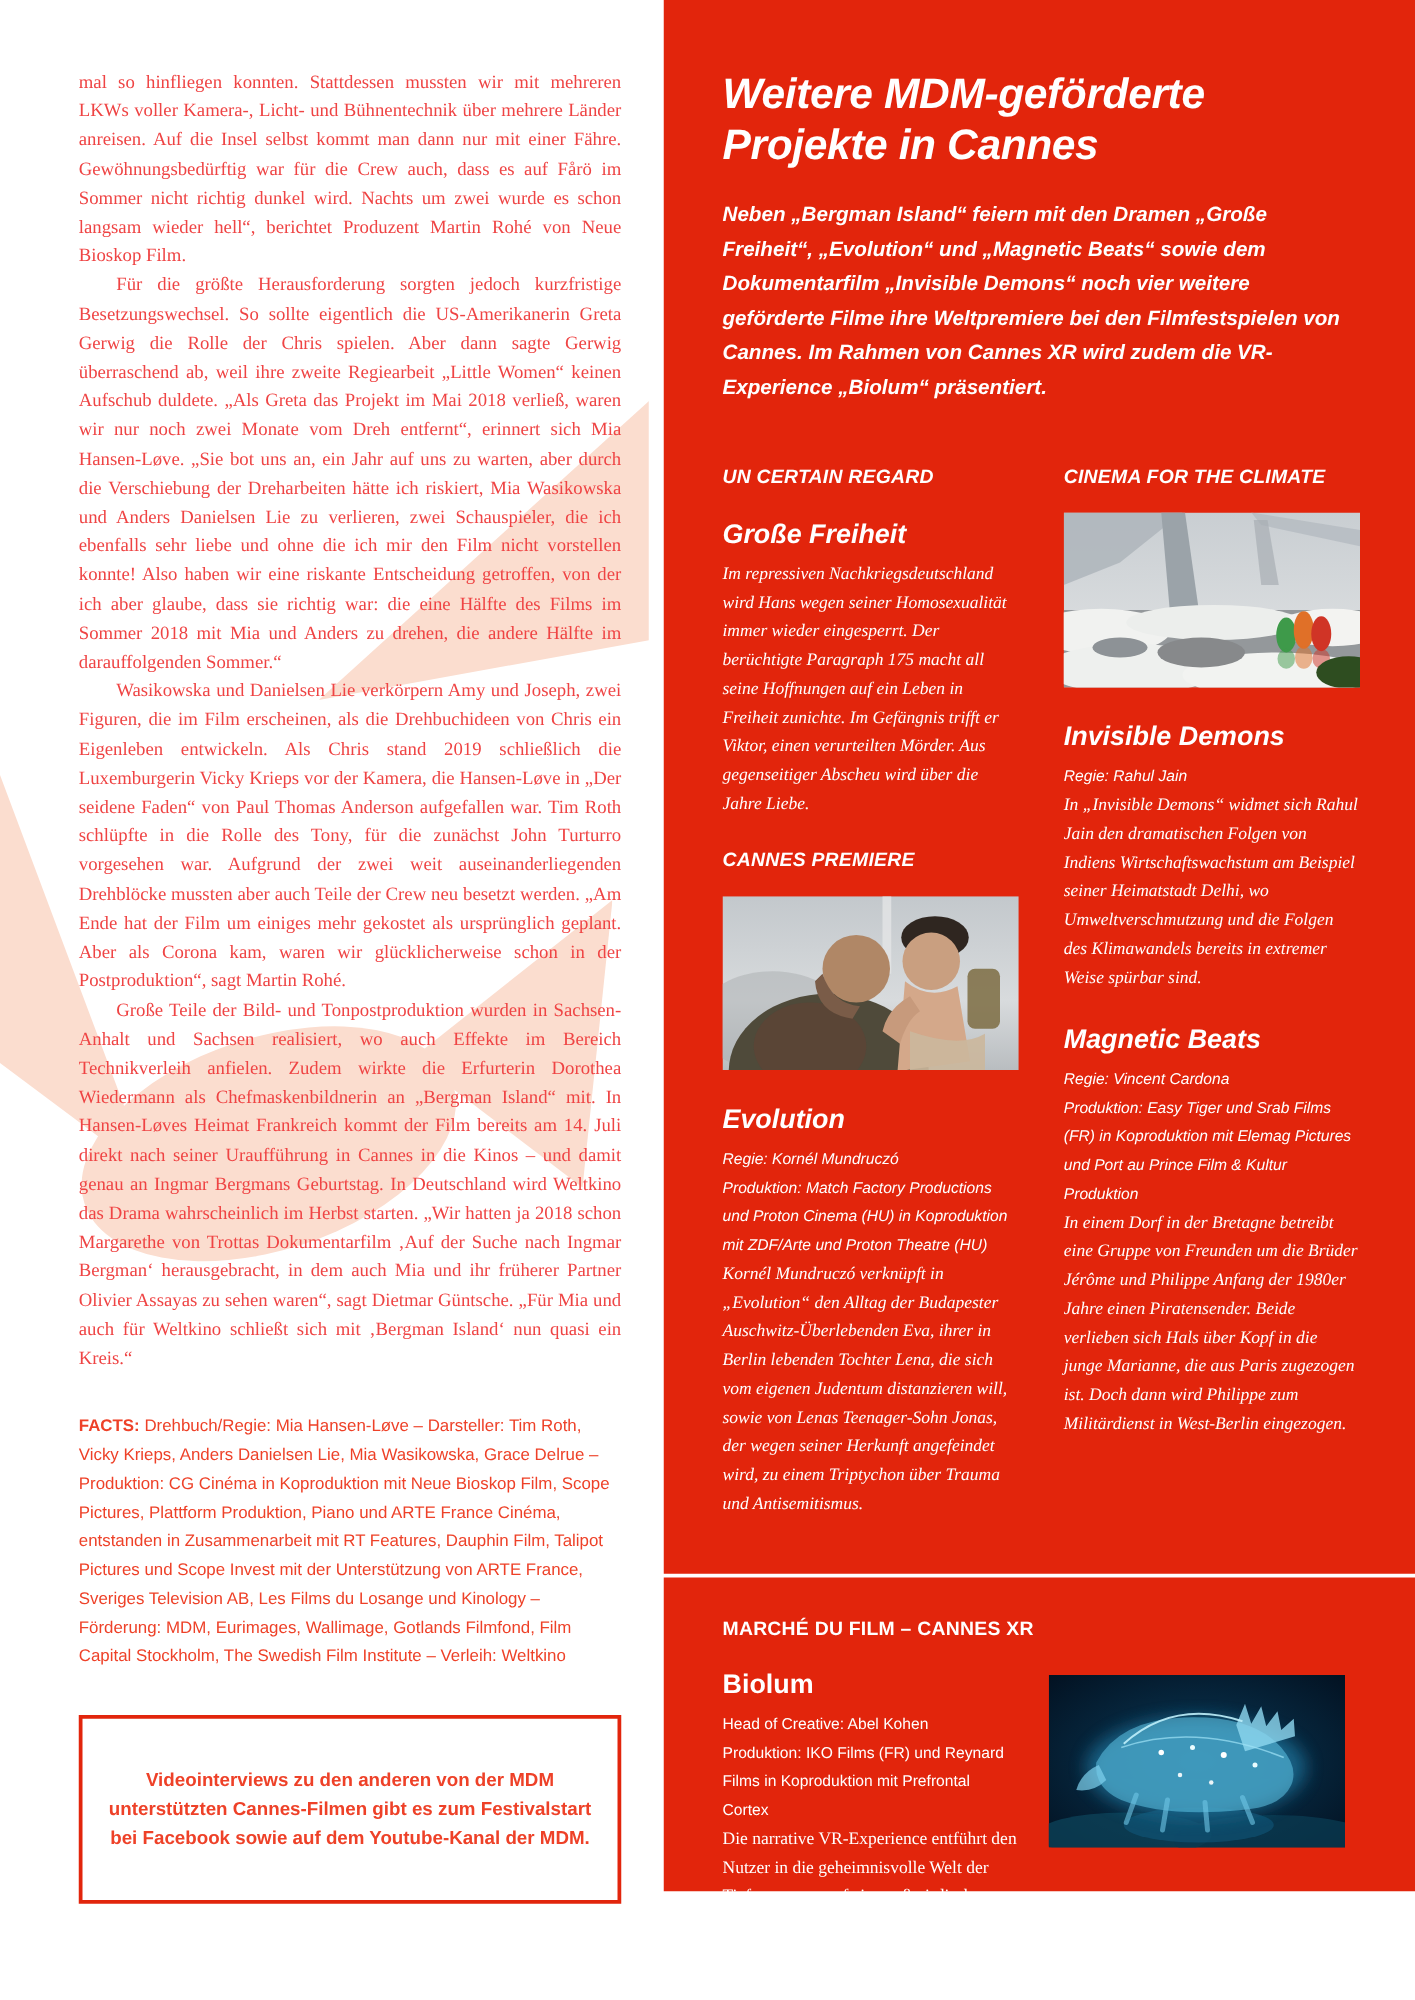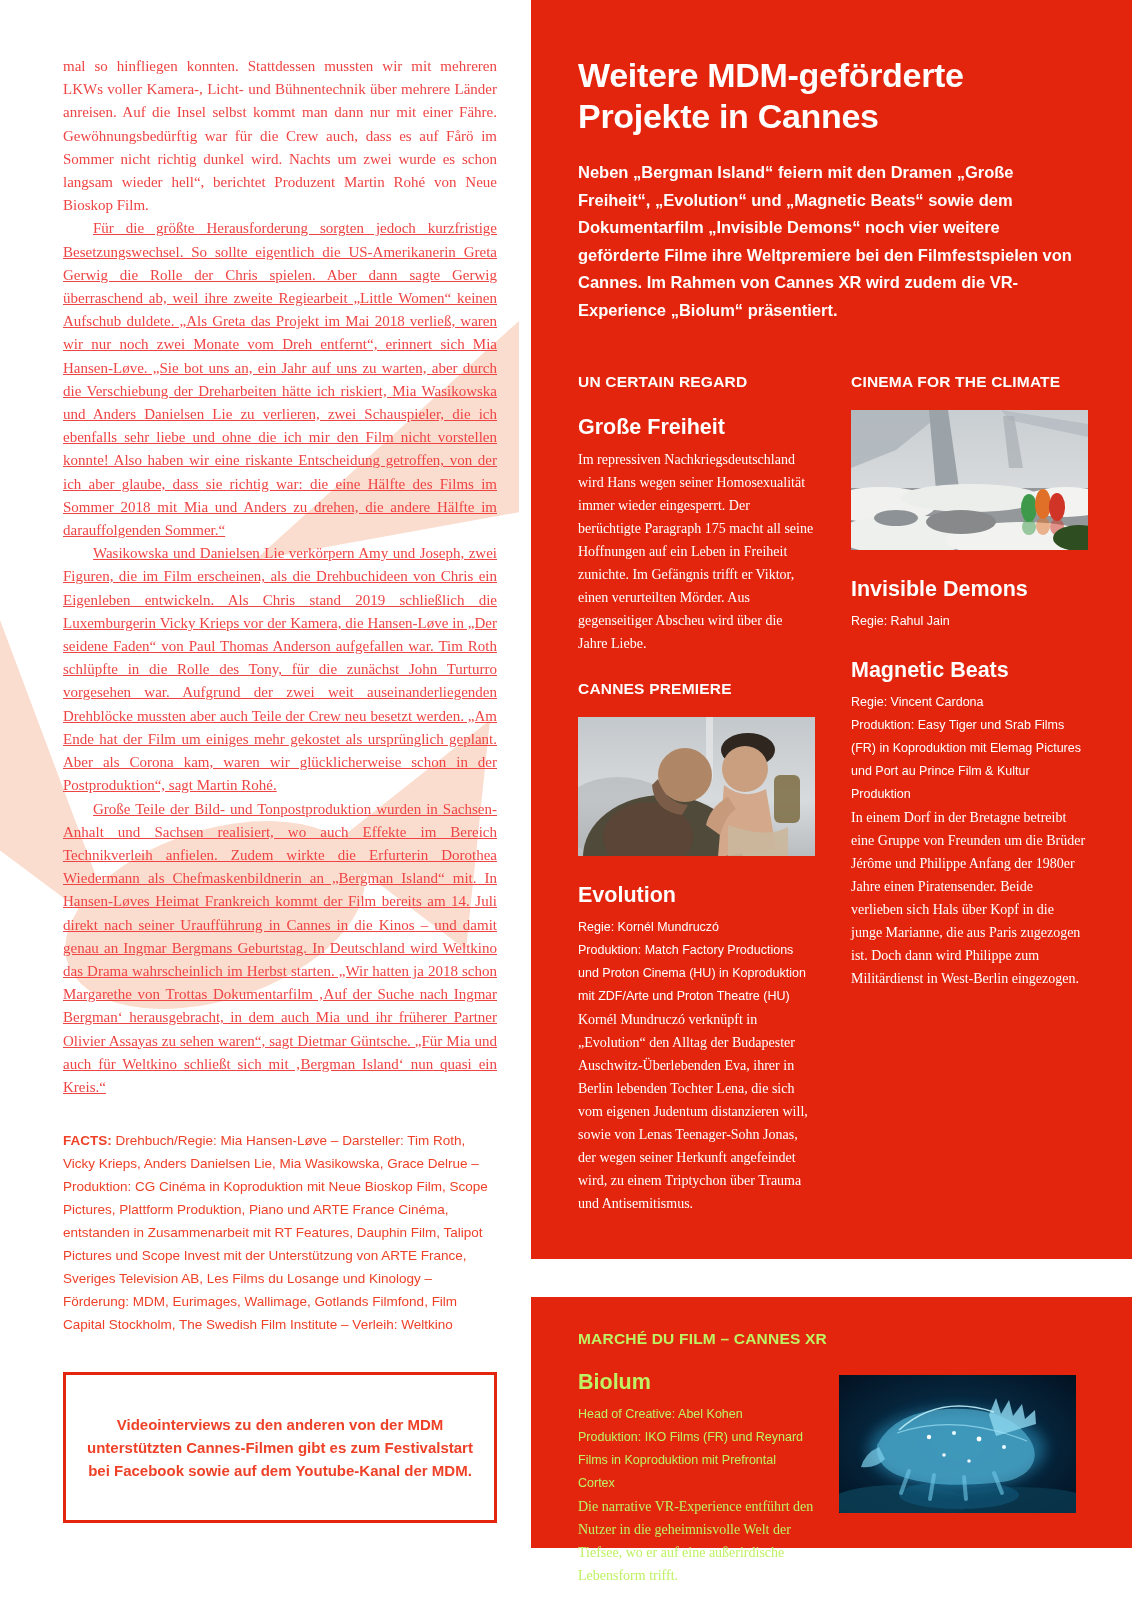"Weitere MDM-geförderte Projekte in" .red-main { font-style: none -> italic }
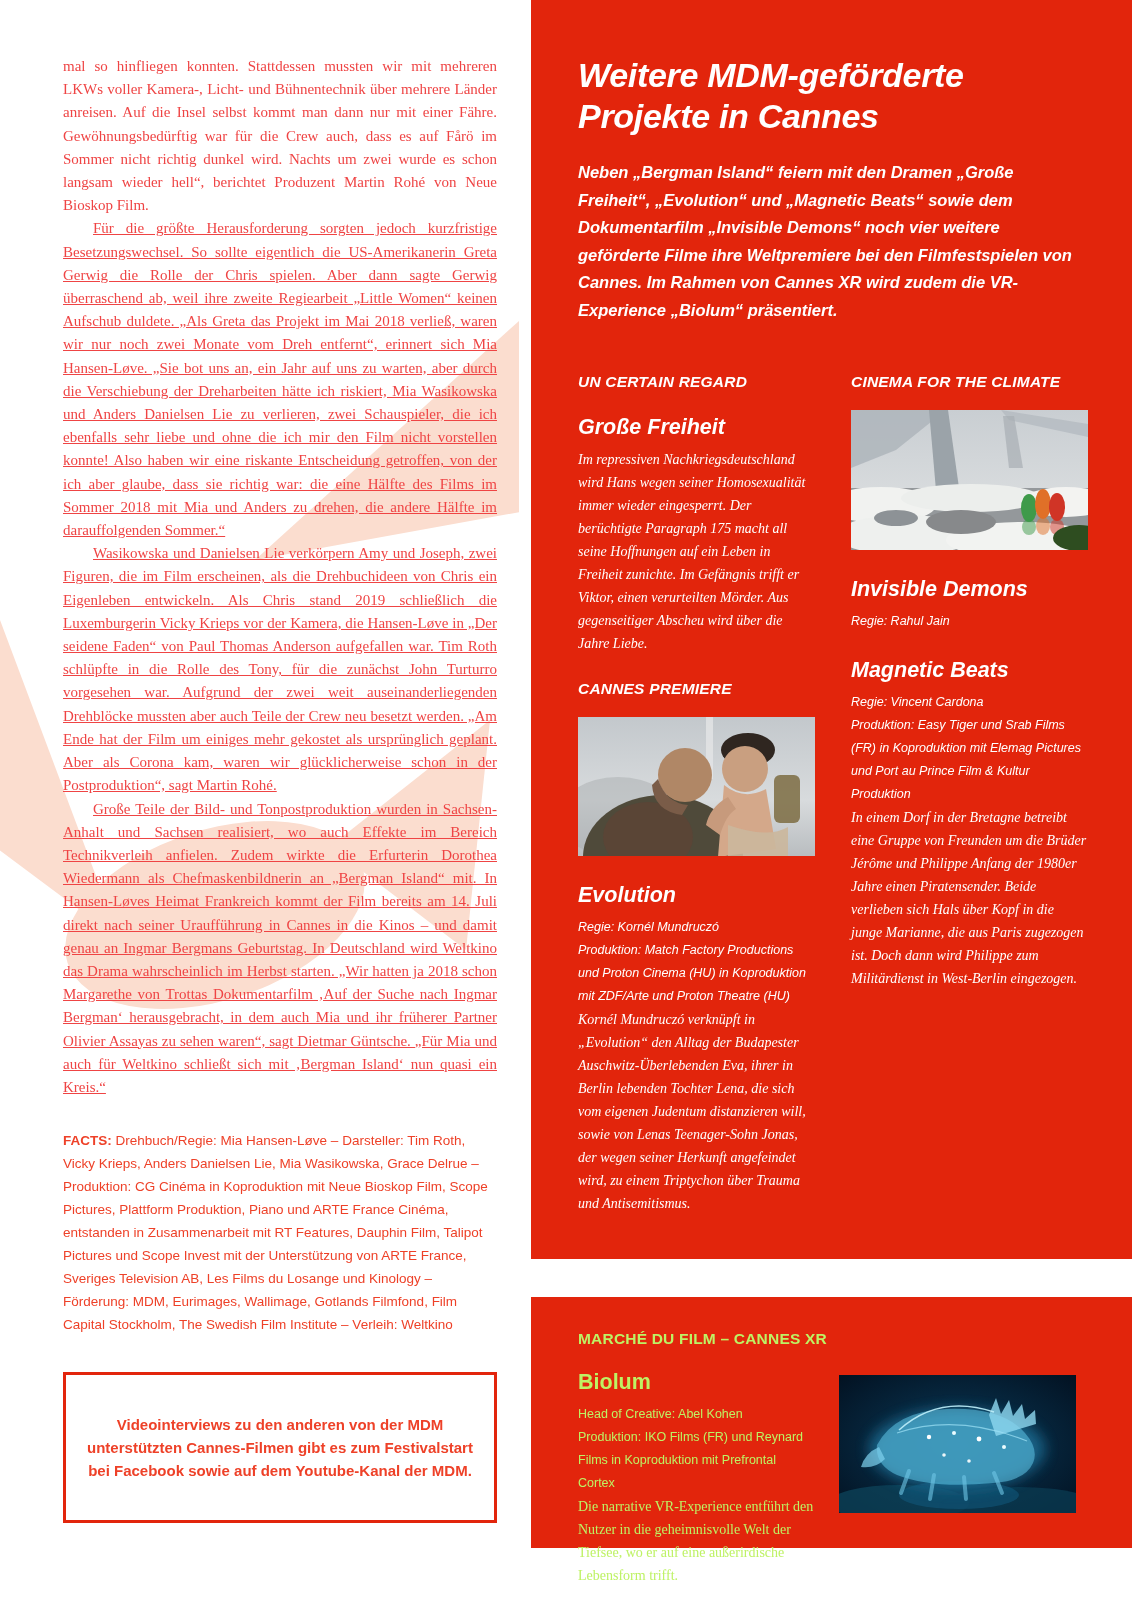"Für die größte Herausforderung sorgten" .article p + p { text-decoration: underline -> none }
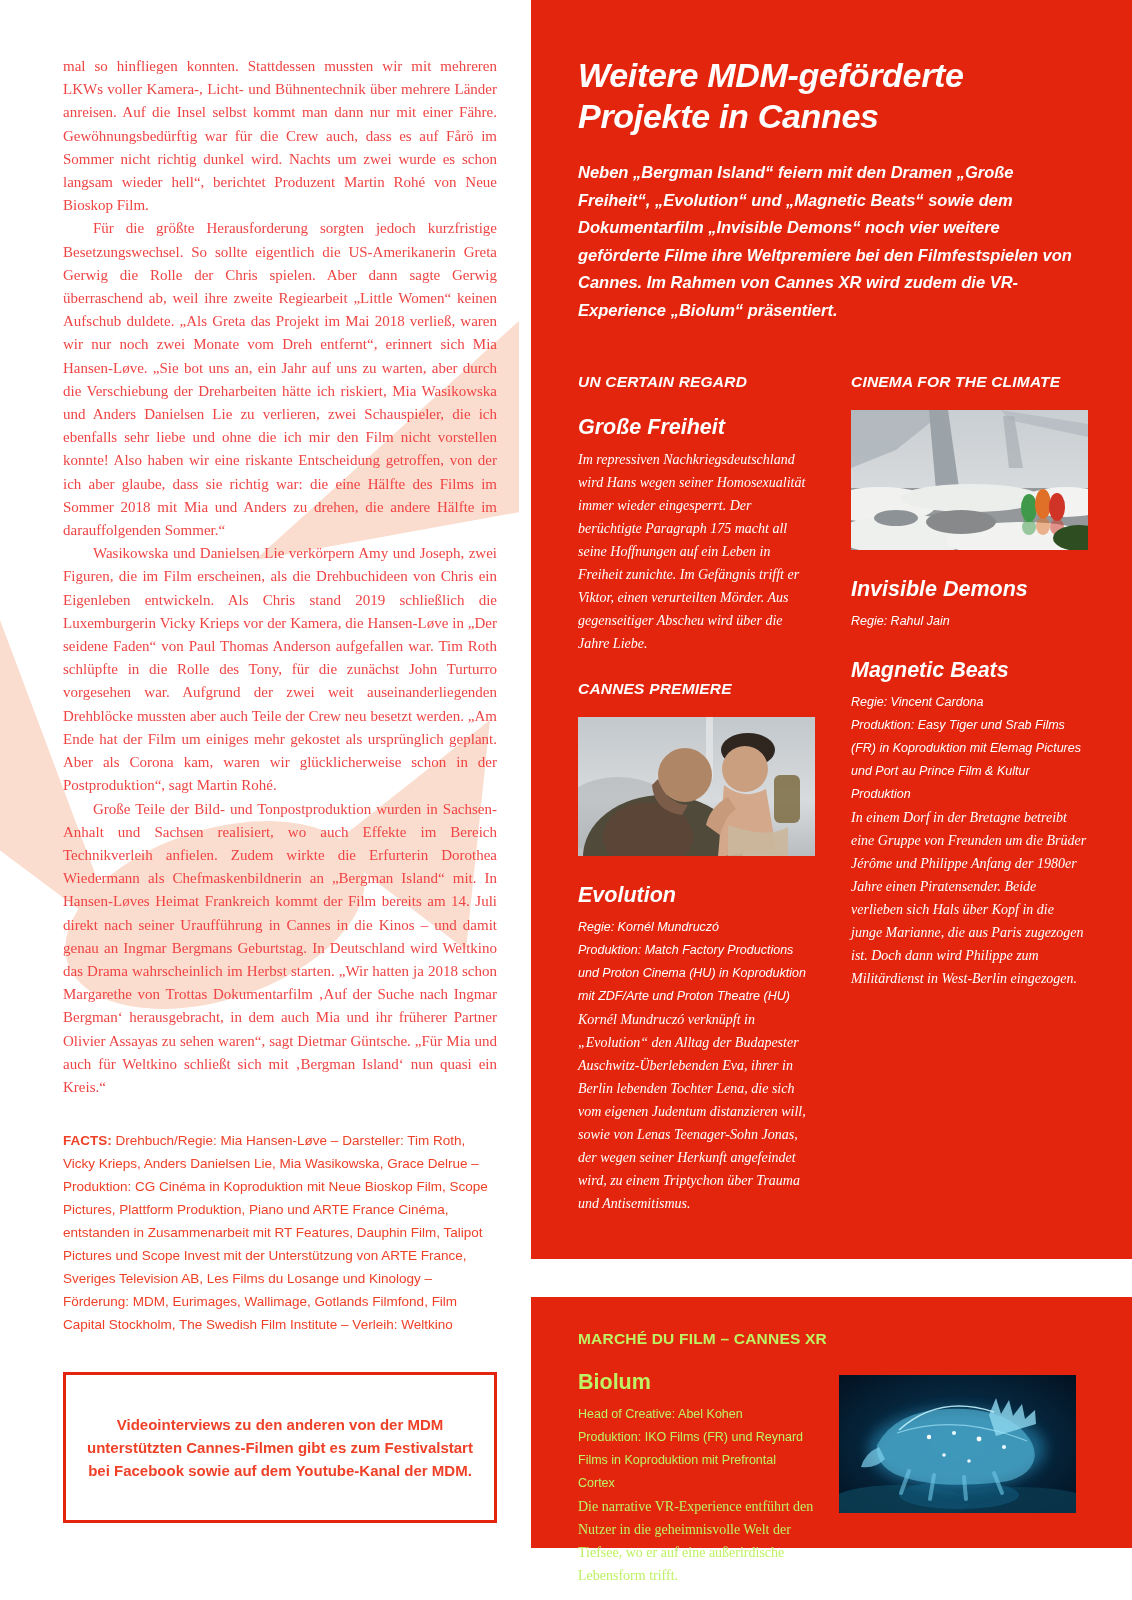"In „Invisible Demons“ widmet sich" p.desc { html: none -> <p>In „Invisible Demons“ widmet sich Rahul Jain den dramatischen Folgen von Indiens Wirtschaftswachstum am Beispiel seiner Heimatstadt Delhi, wo Umweltverschmutzung und die Folgen des Klimawandels bereits in extremer Weise spürbar sind.</p> }
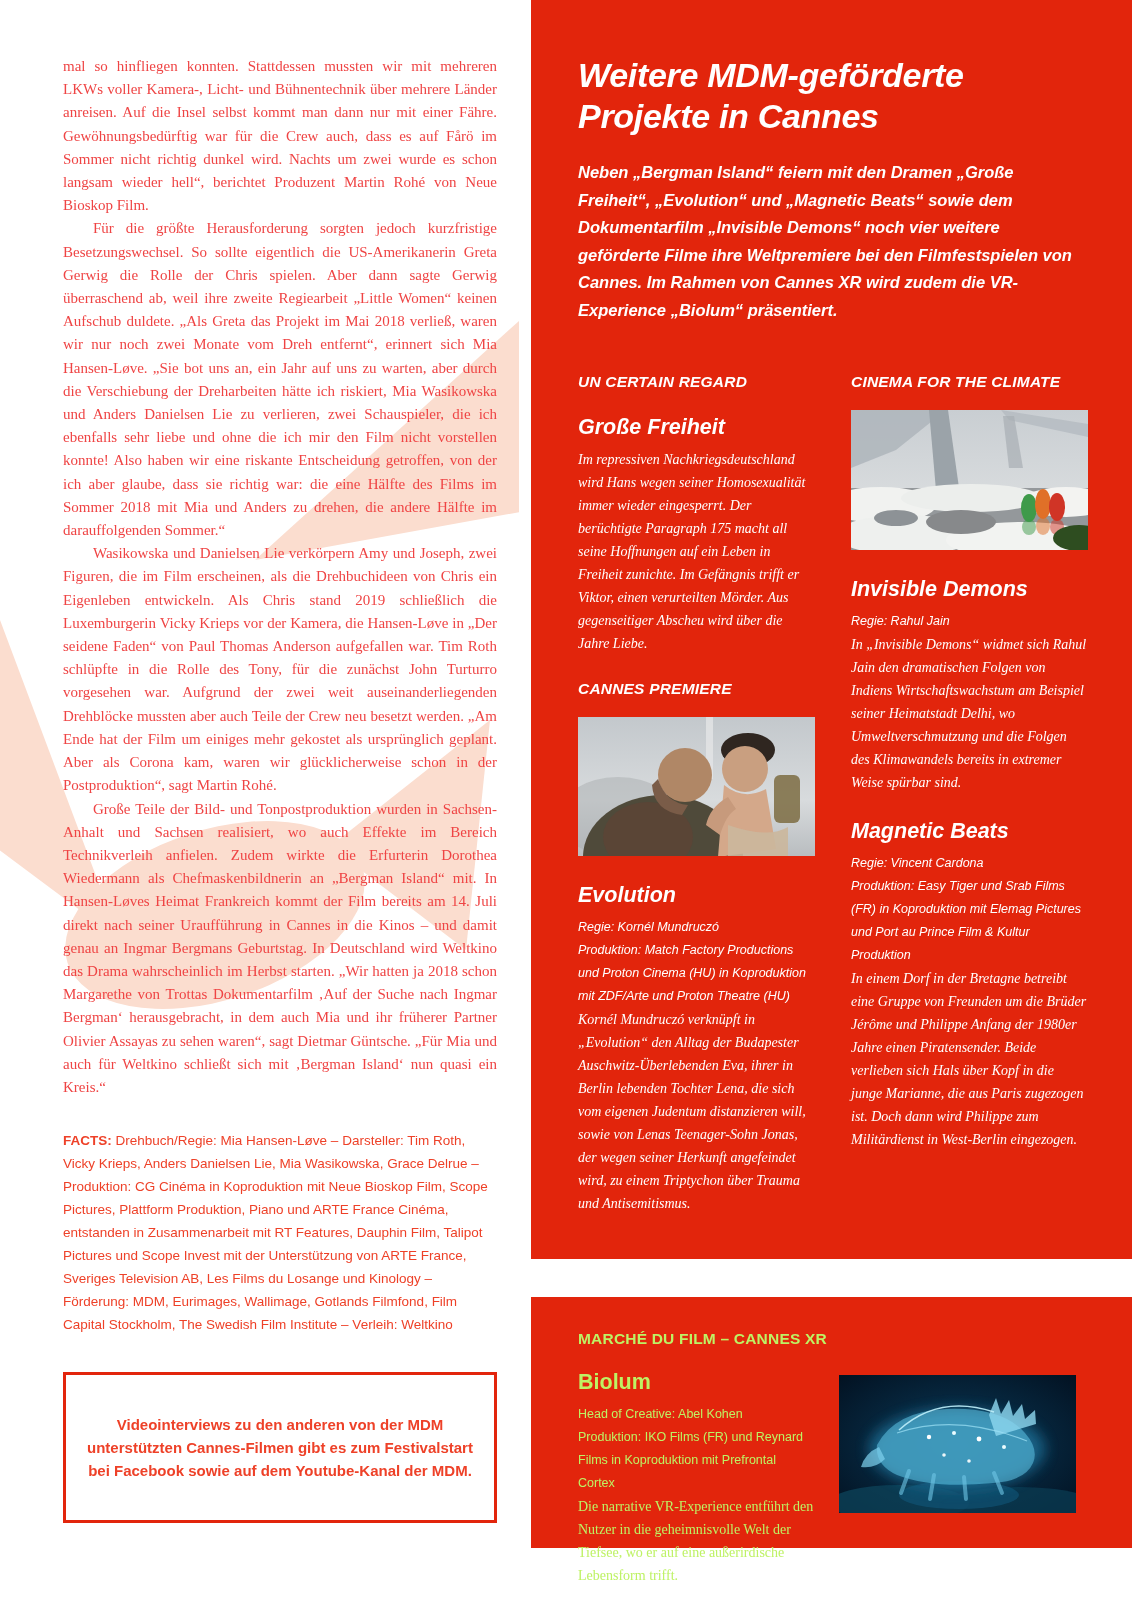"MARCHÉ DU FILM – CANNES" .red-bottom { color: #bef264 -> #ffffff; margin-top: 35px -> none }
